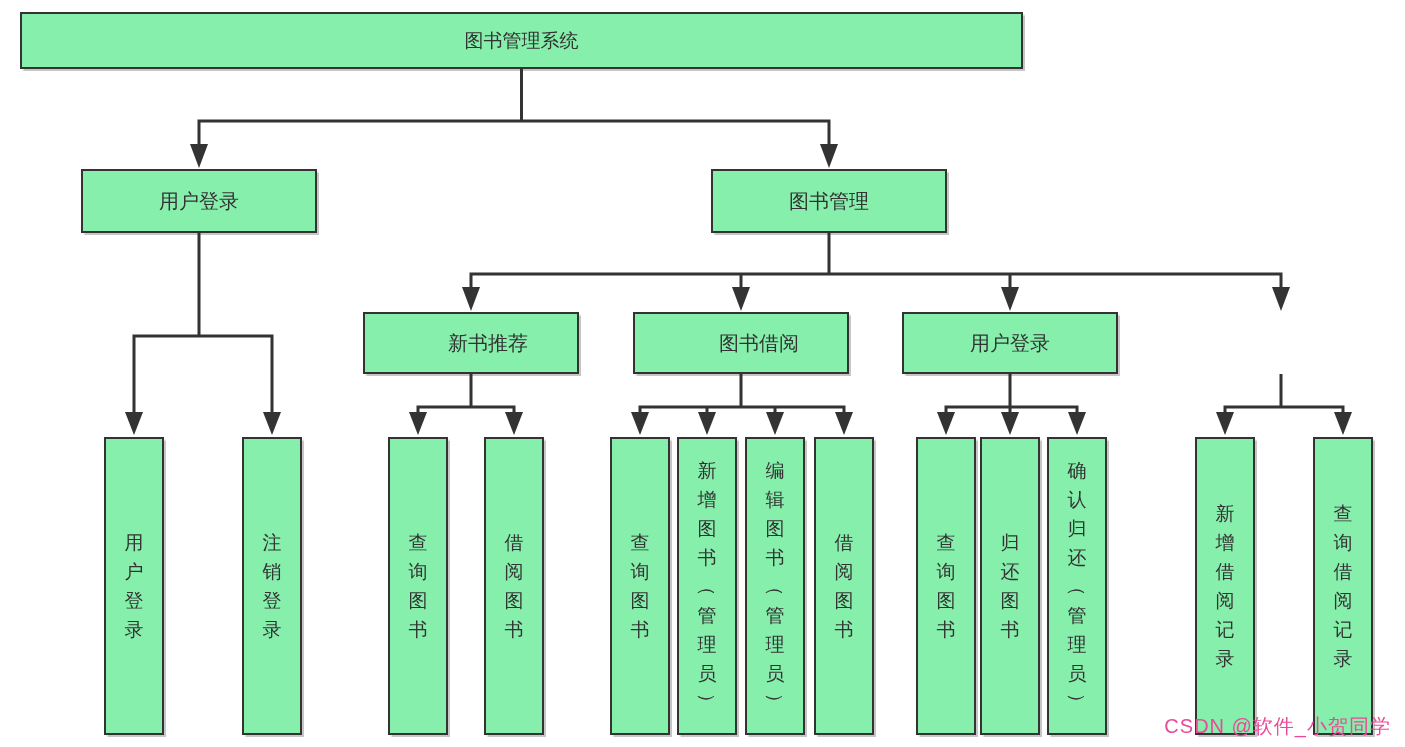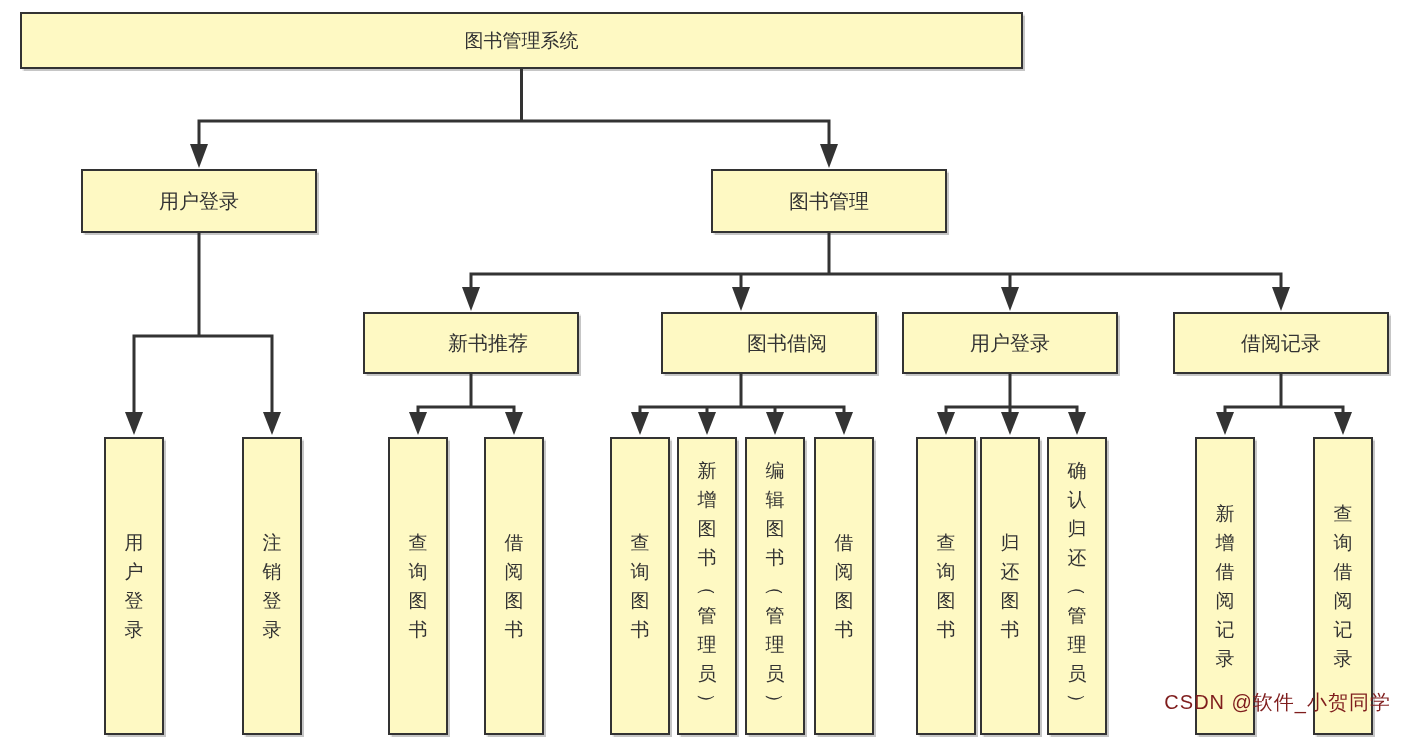"图书管理系统" .box { background: #fef9c3 -> #86efac }
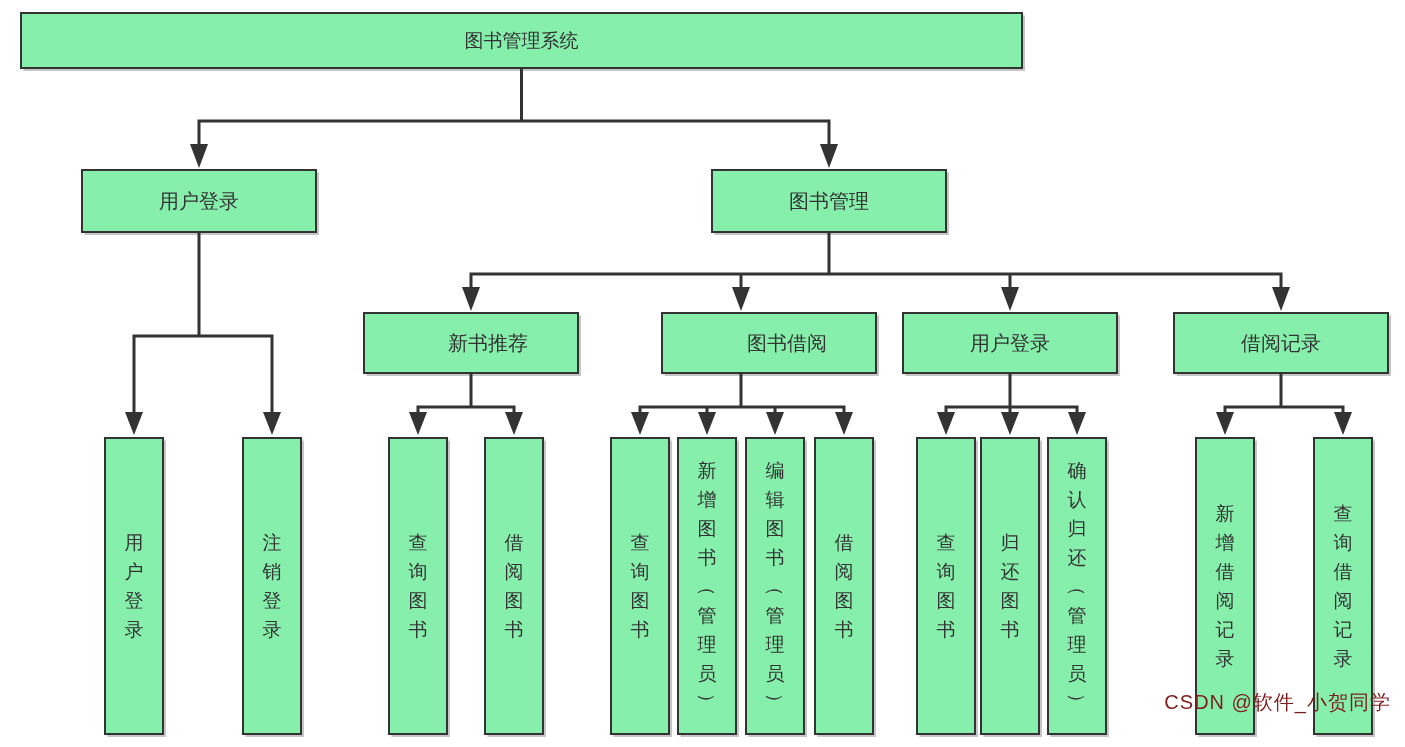"图书借阅" .l3-b { left: 661px -> 633px }
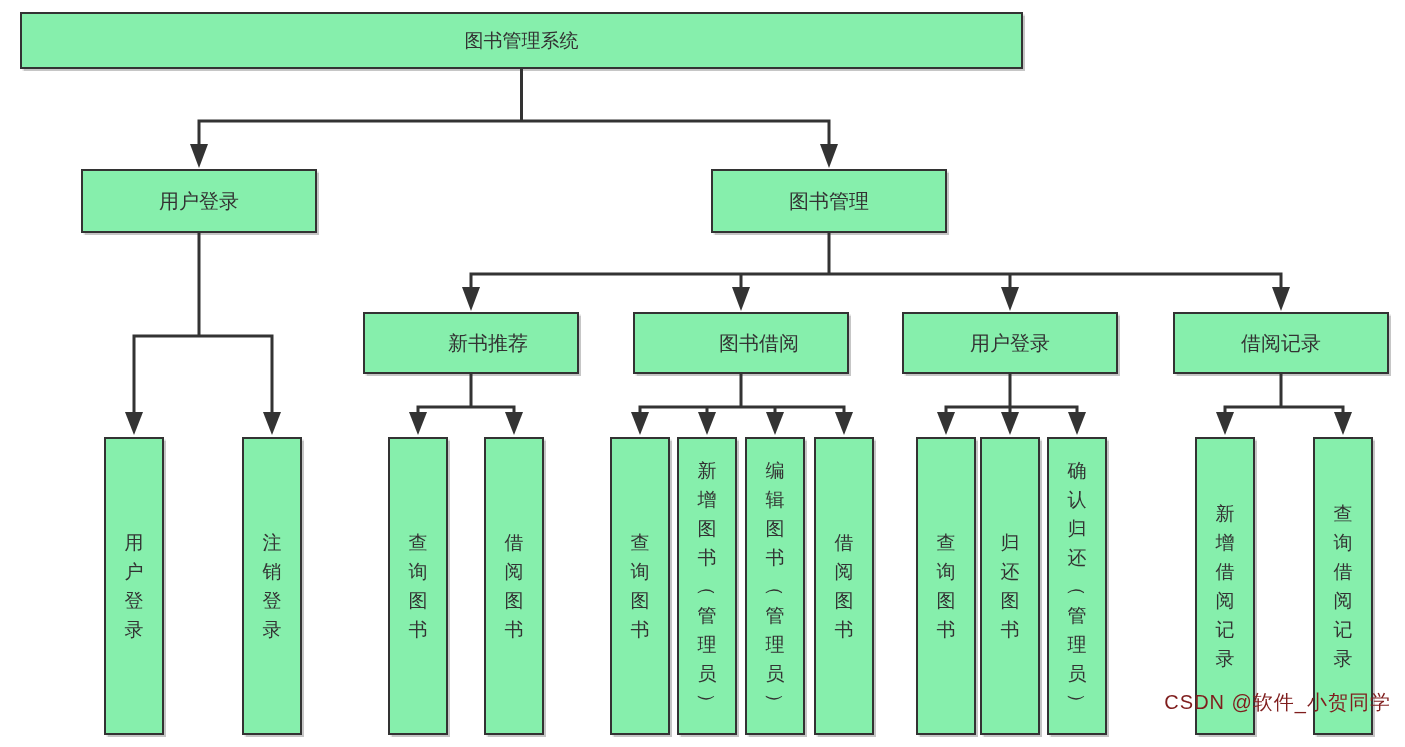"借阅记录" div.box { html: <div> <span>借阅记录</span> </div> -> none }
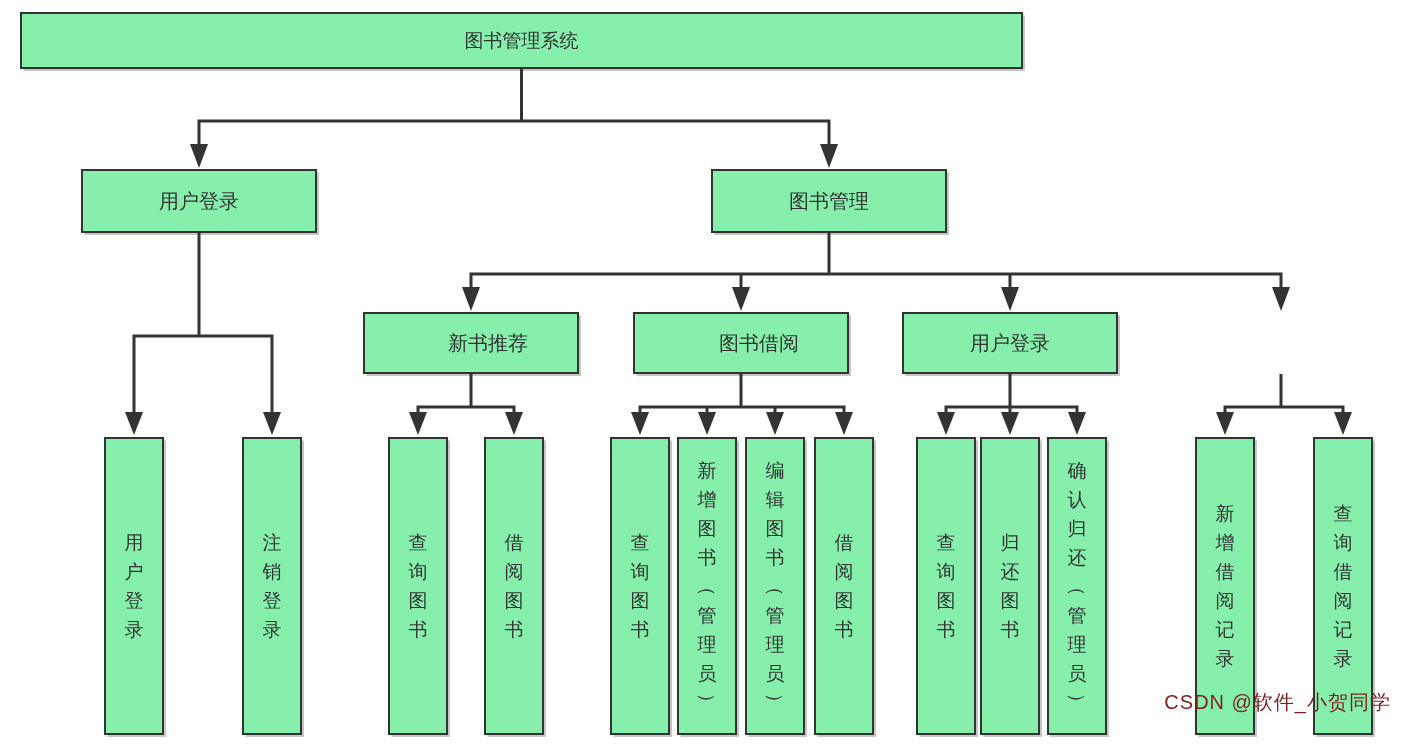"CSDN @软件_小贺同学" .watermark { color: #7f1d1d -> #ec4899; top: 689px -> 713px }
